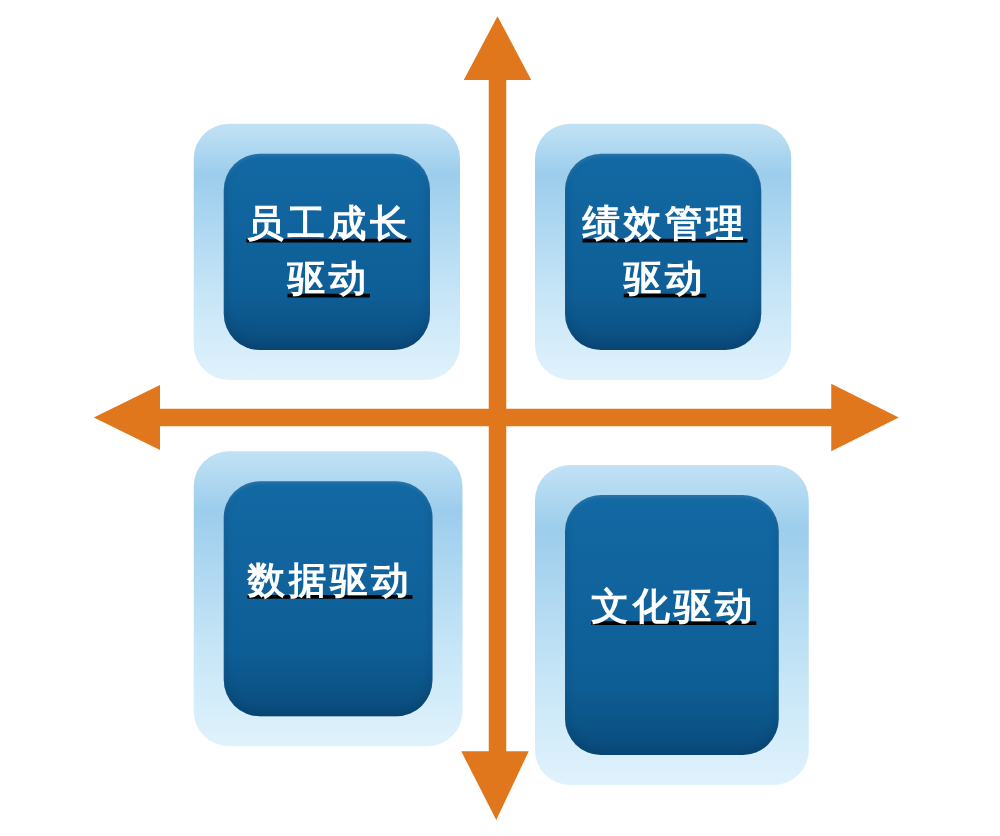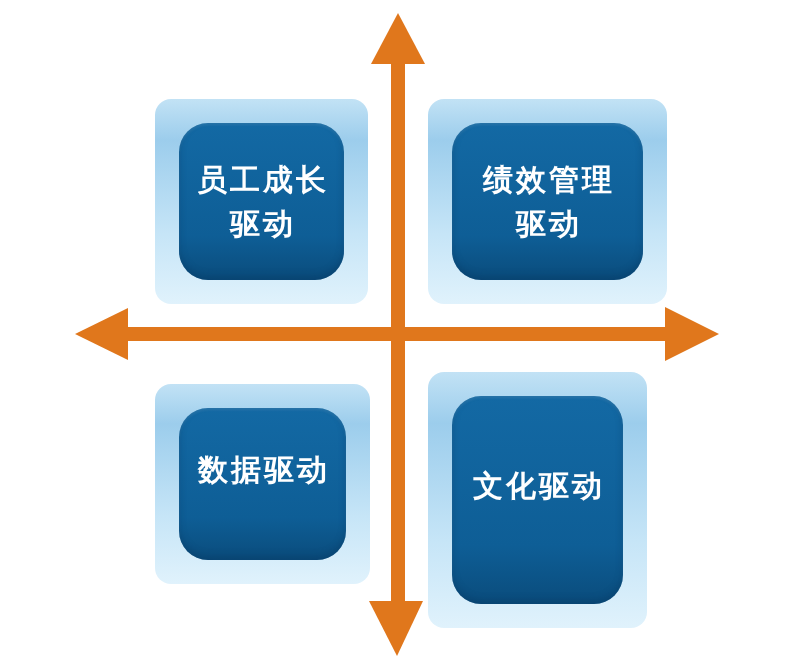"员工成长" .qbox { border-radius: 16px -> 28px; text-decoration: none -> underline }
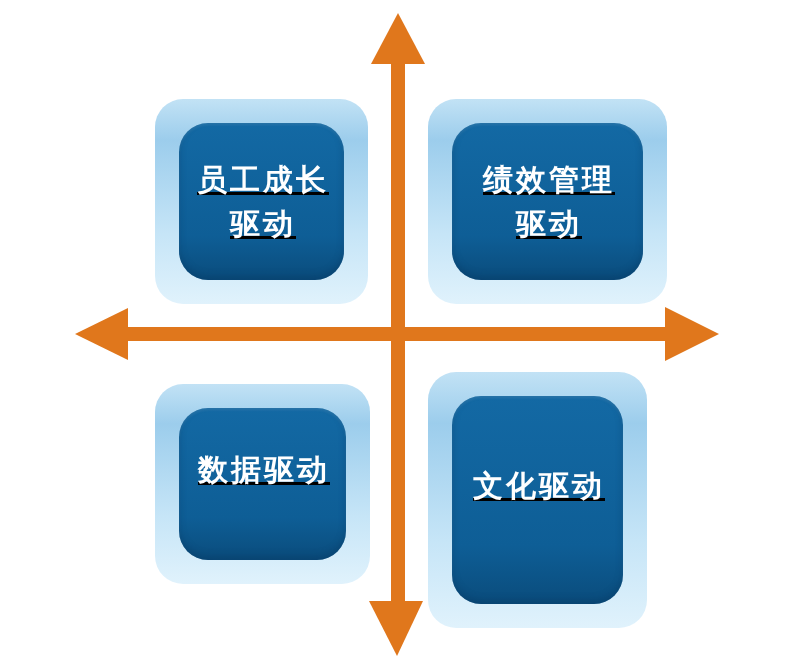"绩效管理" .qbox-tr { width: 239px -> 205px }
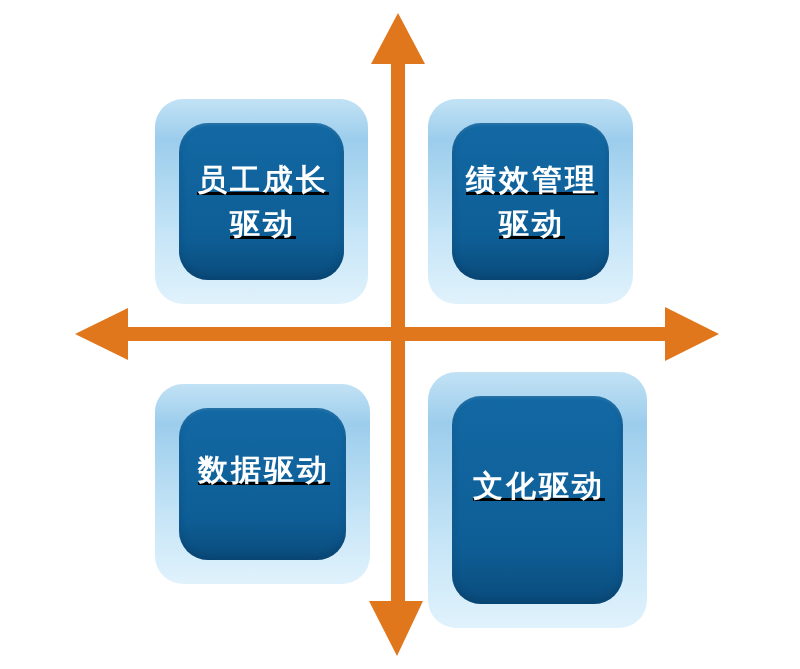"数据驱动" .qbox-bl { height: 200px -> 236px; top: 384px -> 361px }
